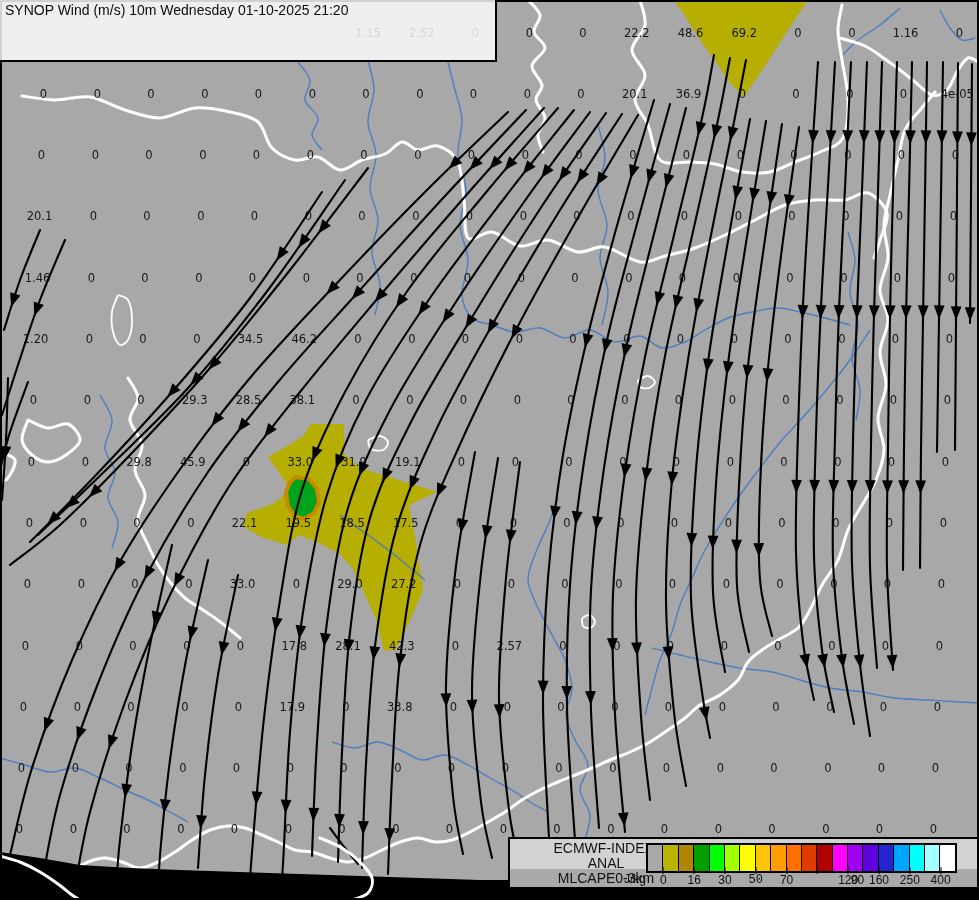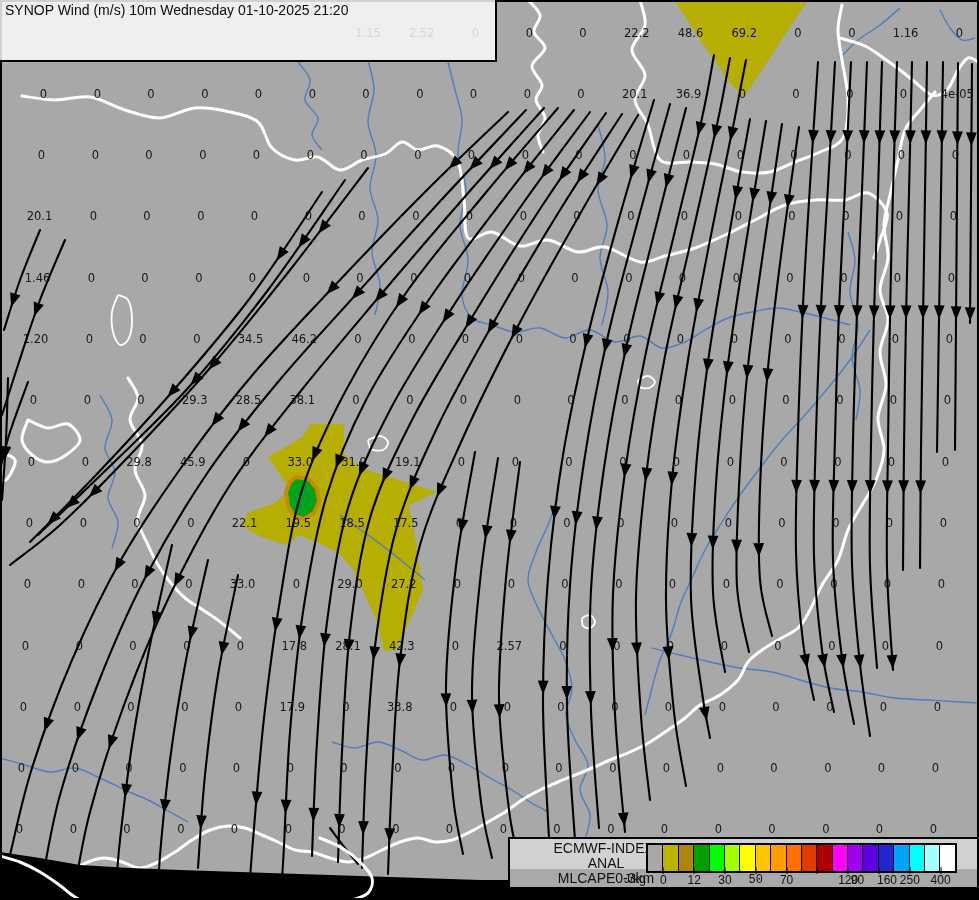"12" div.tick { text: 12 -> 16 }
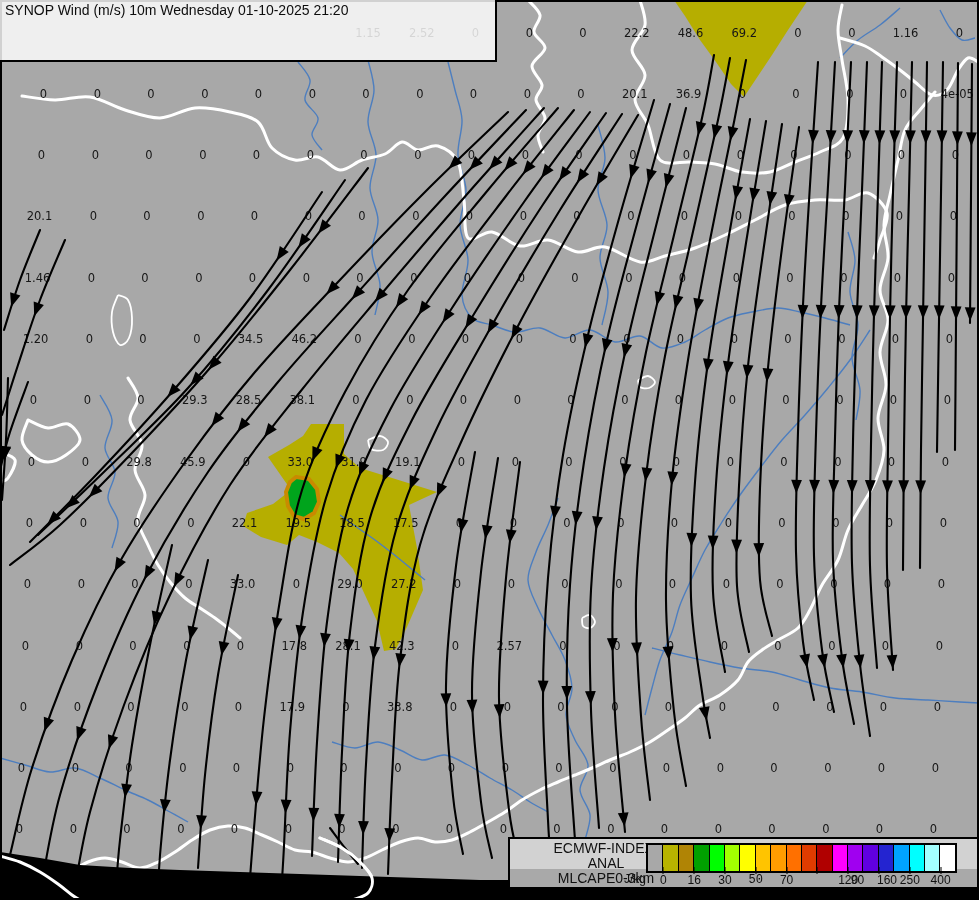"160" div.tick { margin-left: 8px -> none }
